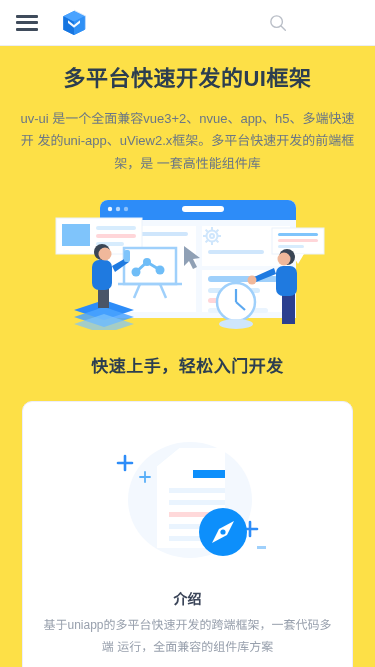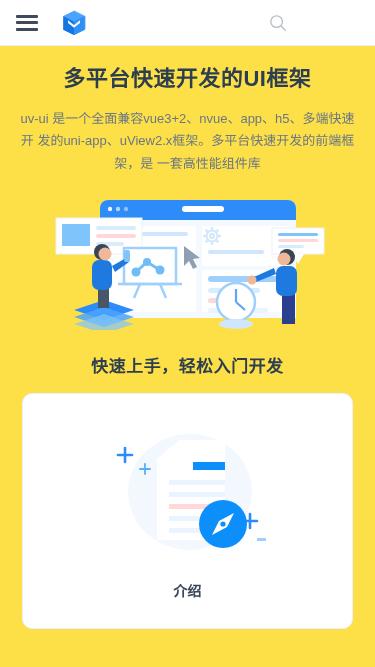"快速上手，轻松入门开发" .section-title { margin: 22px 0 16px -> 22px 0 24px }
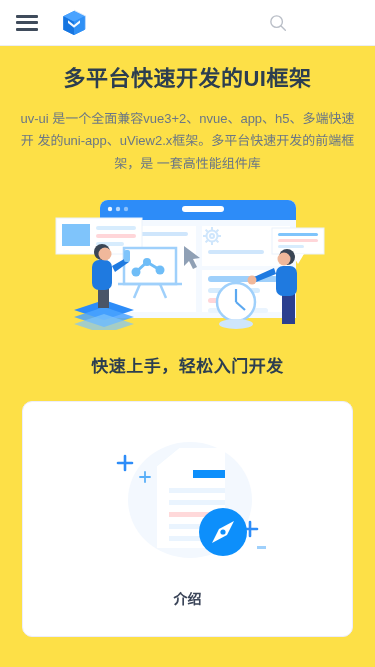"基于uniapp的多平台快速开发的跨端框架，一套代码多端" p.card-desc { html: none -> <p> <span>基于uniapp的多平台快速开发的跨端框架，一套代码多端</span> <span>运行，全面兼容的组件库方案</span> </p> }
